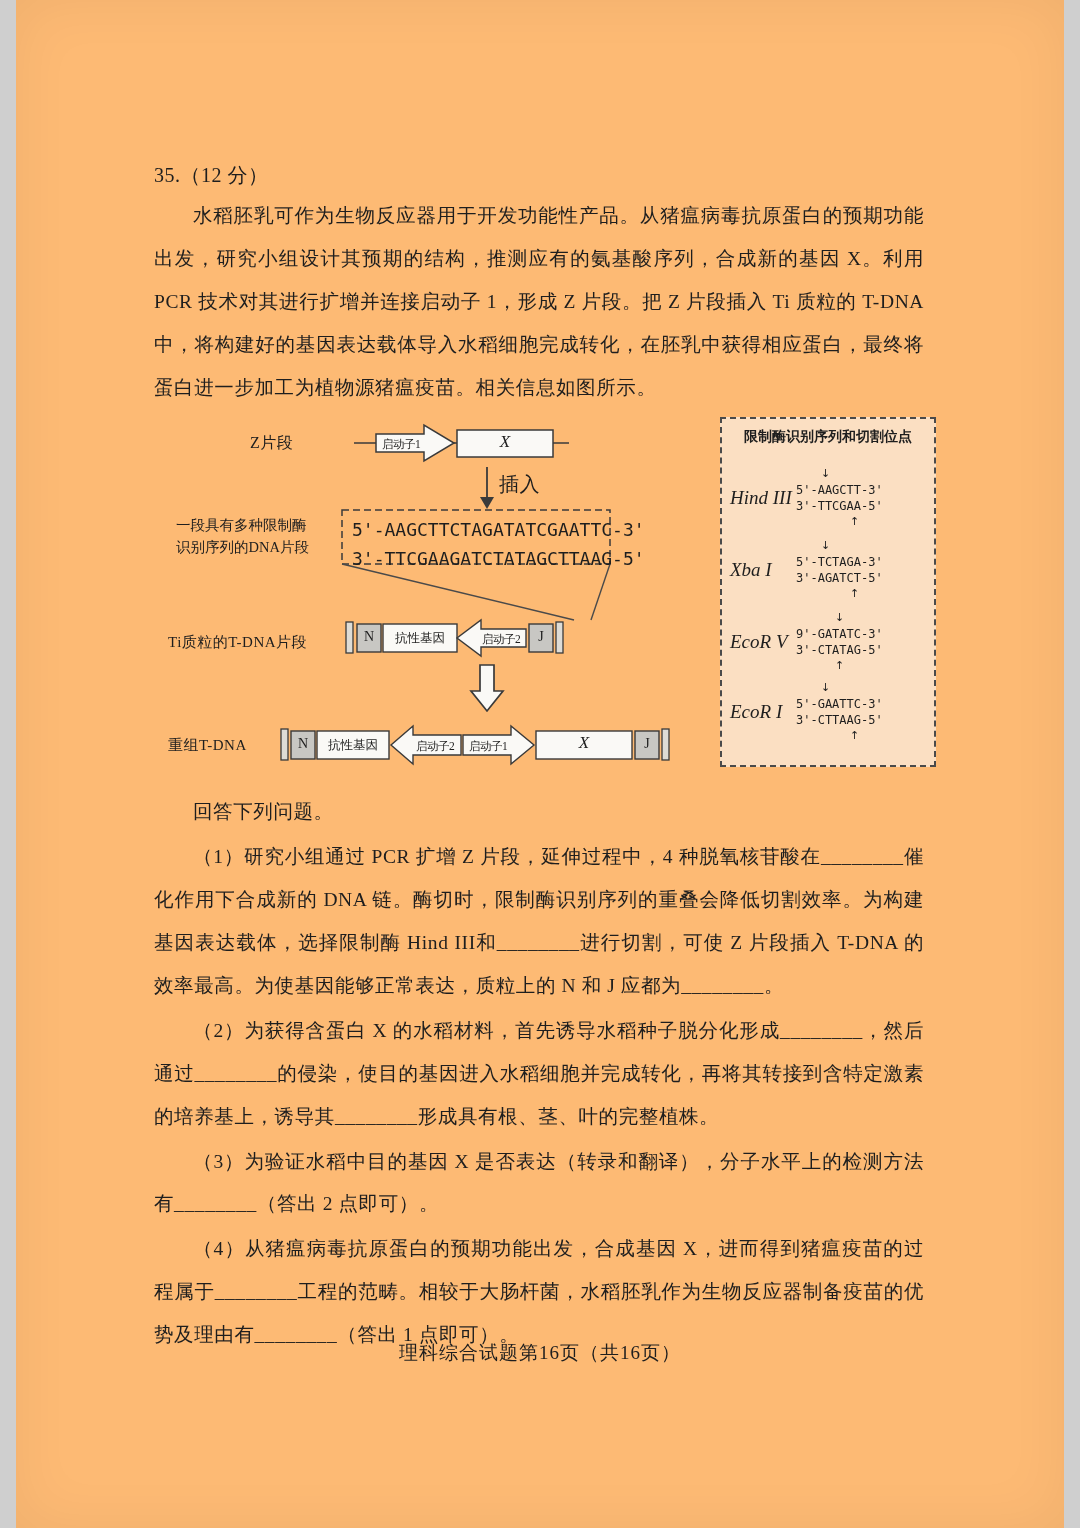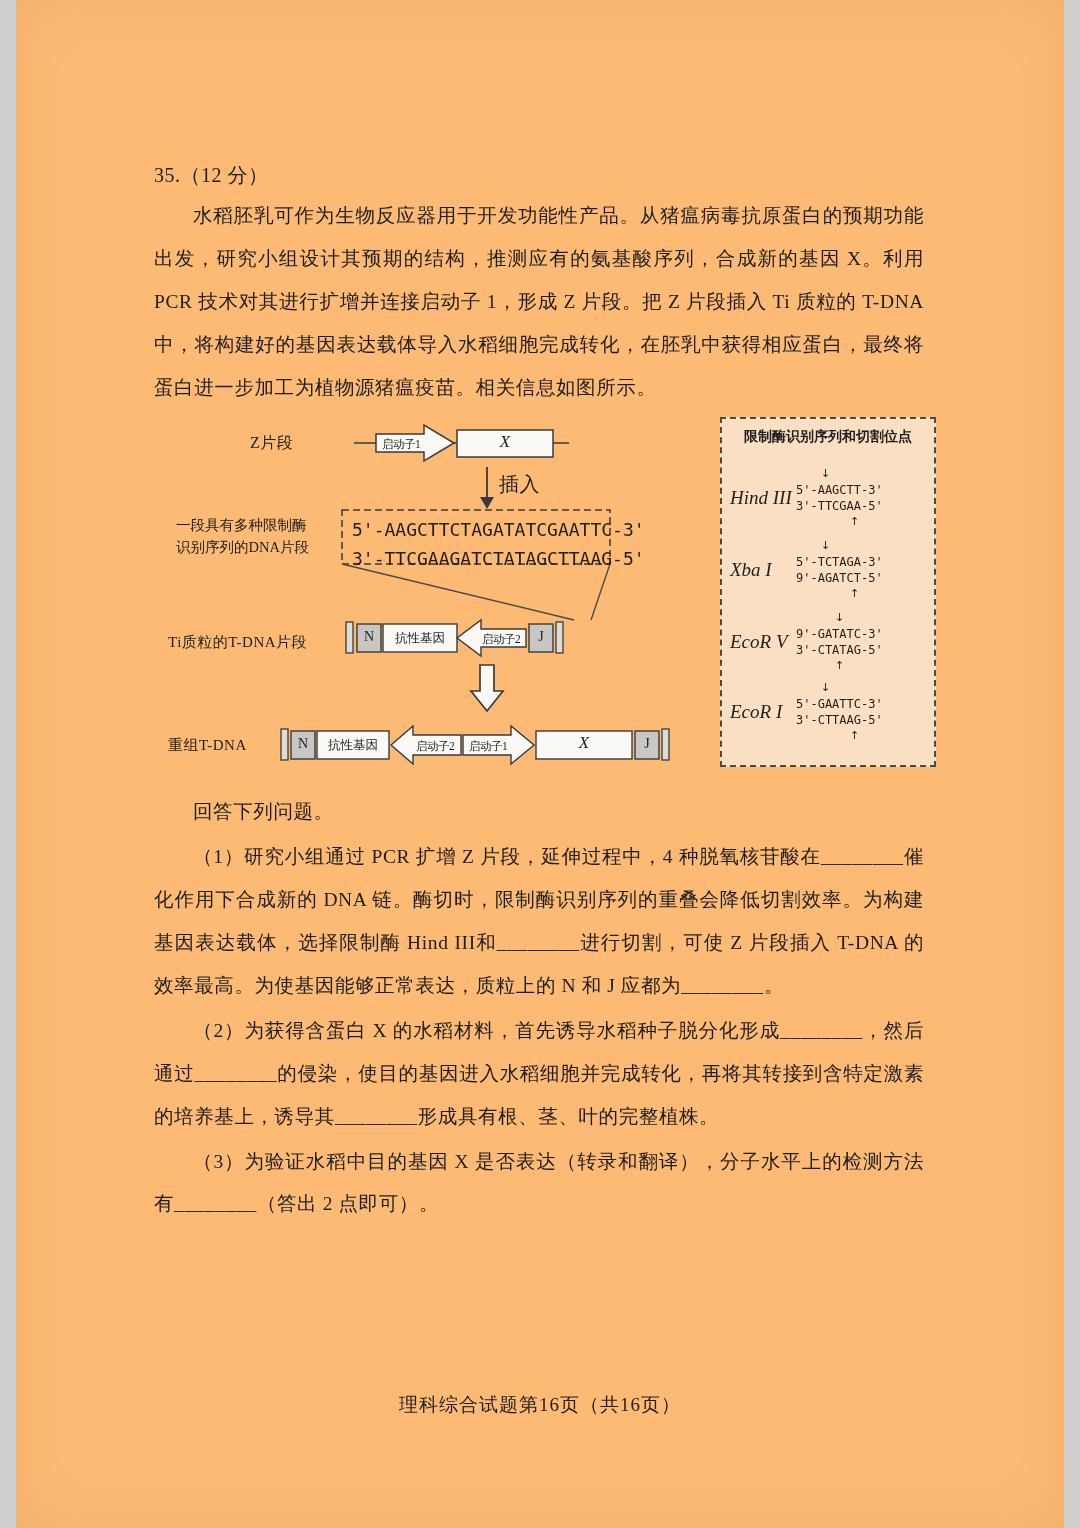"9'-AGATCT-5'" div { text: 9'-AGATCT-5' -> 3'-AGATCT-5' }
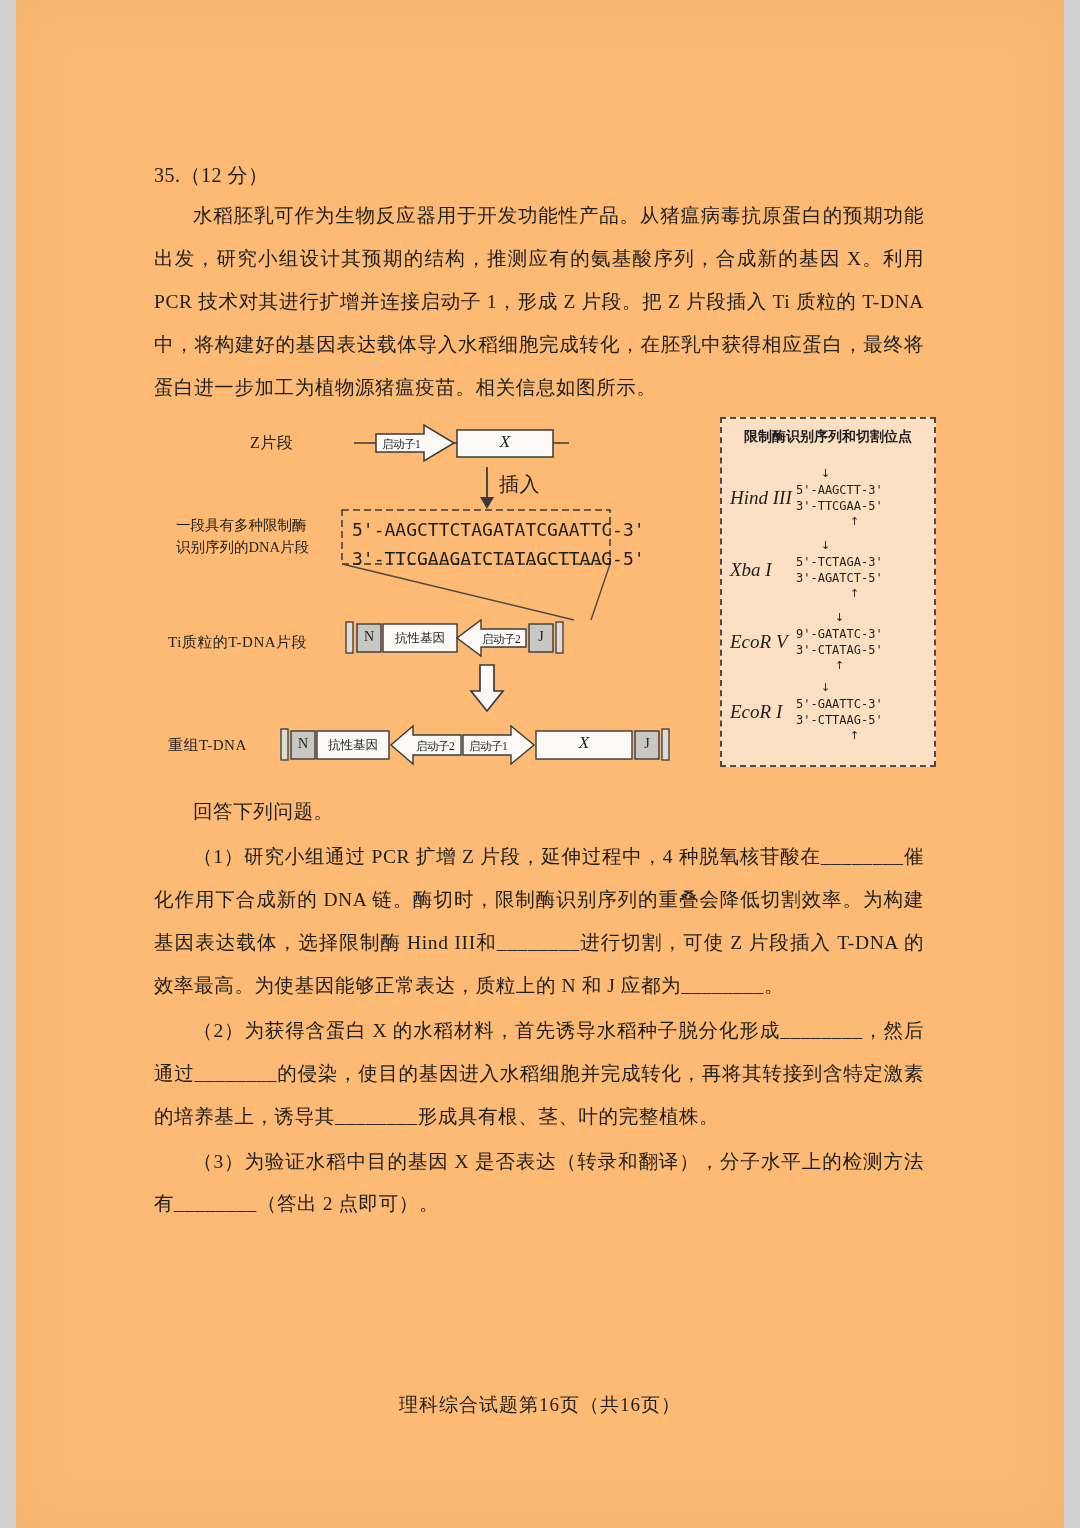"（4）从猪瘟病毒抗原蛋白的预期功能出发，合成基因" p.para { html: none -> <p>（4）从猪瘟病毒抗原蛋白的预期功能出发，合成基因 X，进而得到猪瘟疫苗的过程属于________工程的范畴。相较于大肠杆菌，水稻胚乳作为生物反应器制备疫苗的优势及理由有________（答出 1 点即可）。</p> }
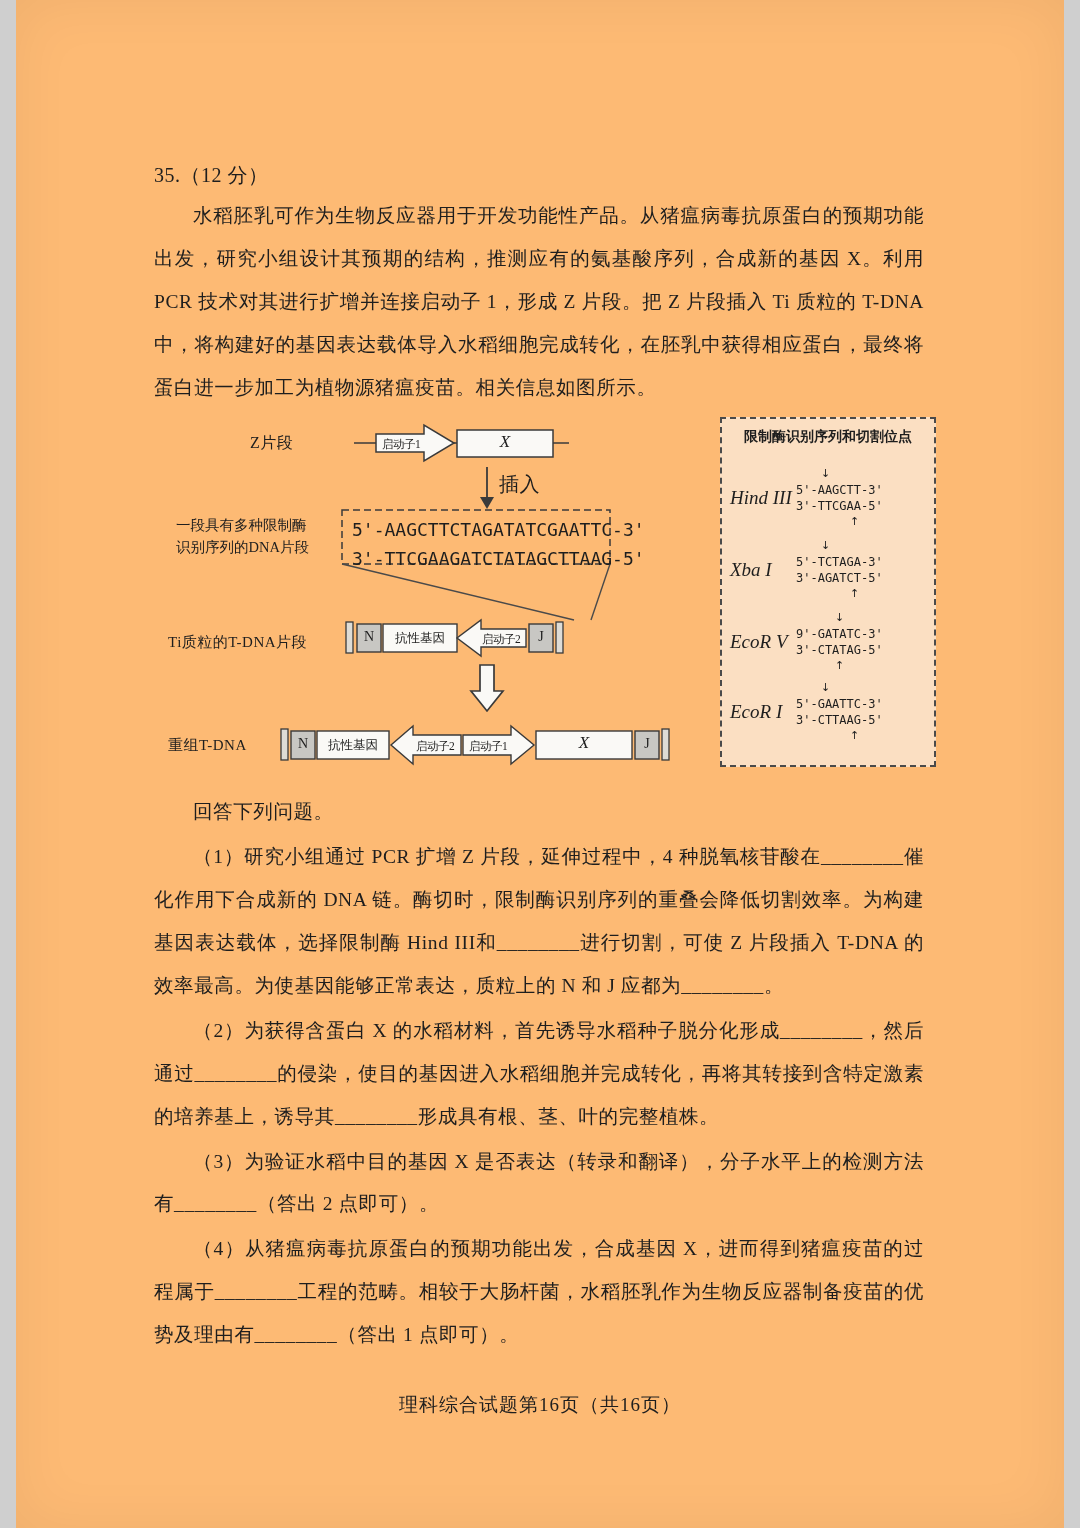"理科综合试题第16页（共16页）" .footer { top: 1392px -> 1340px }
